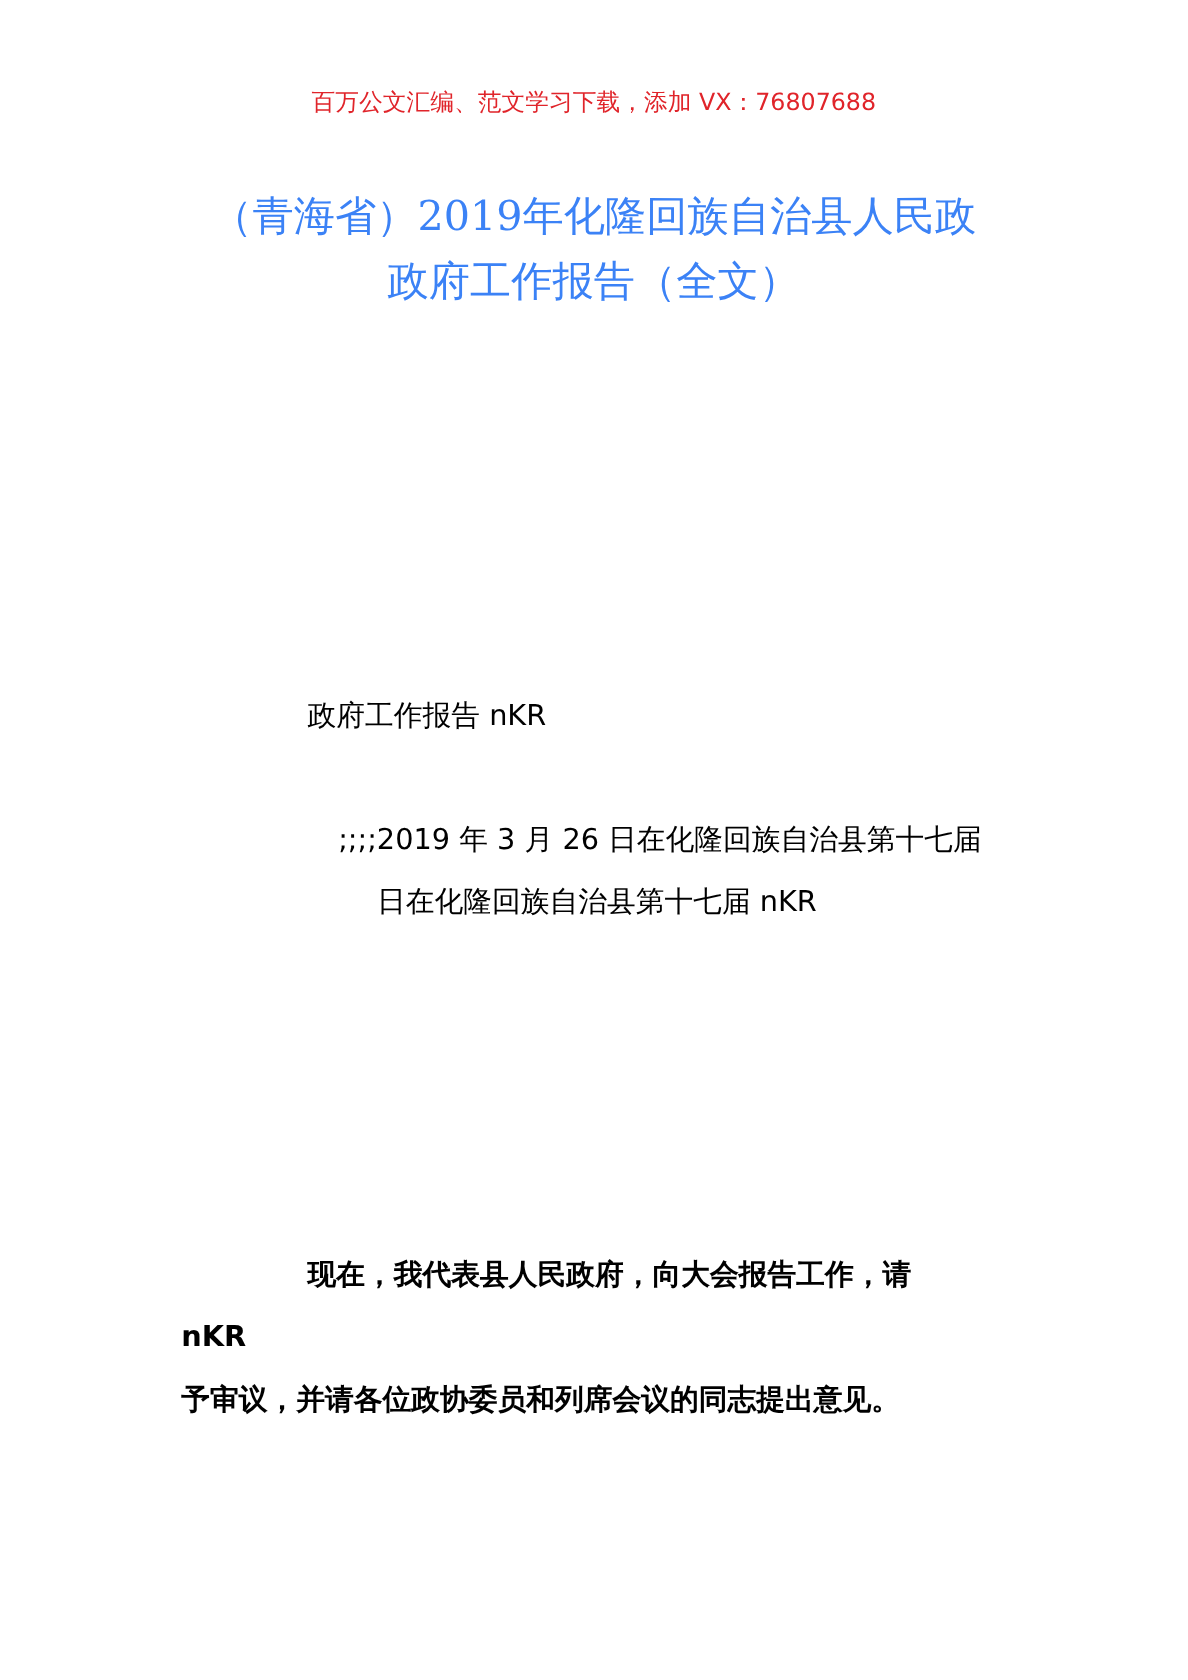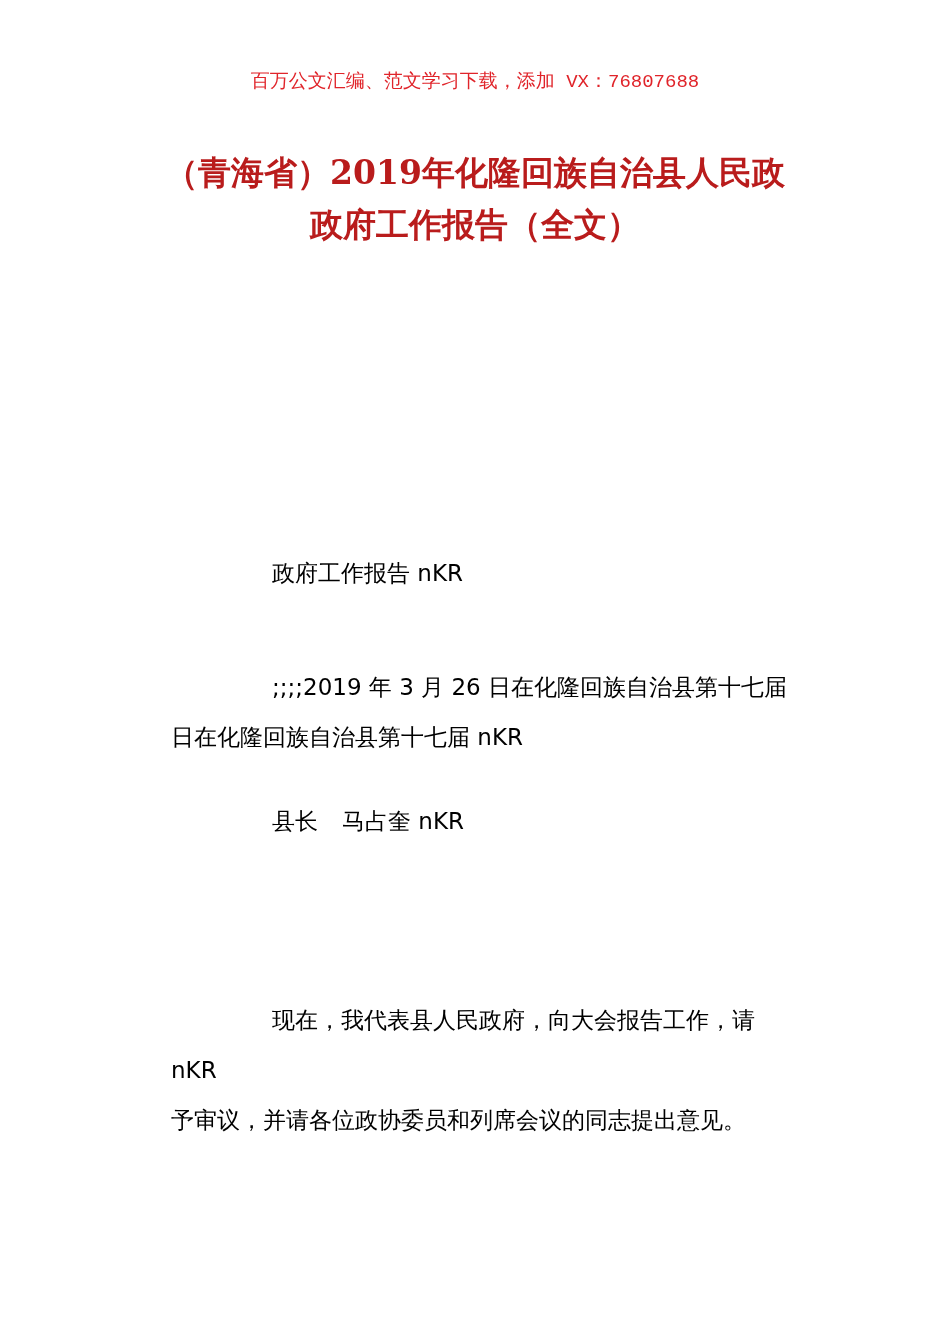"百万公文汇编、范文学习下载，添加 VX：76807688" .watermark { font-family: Liberation Mono, monospace -> none }
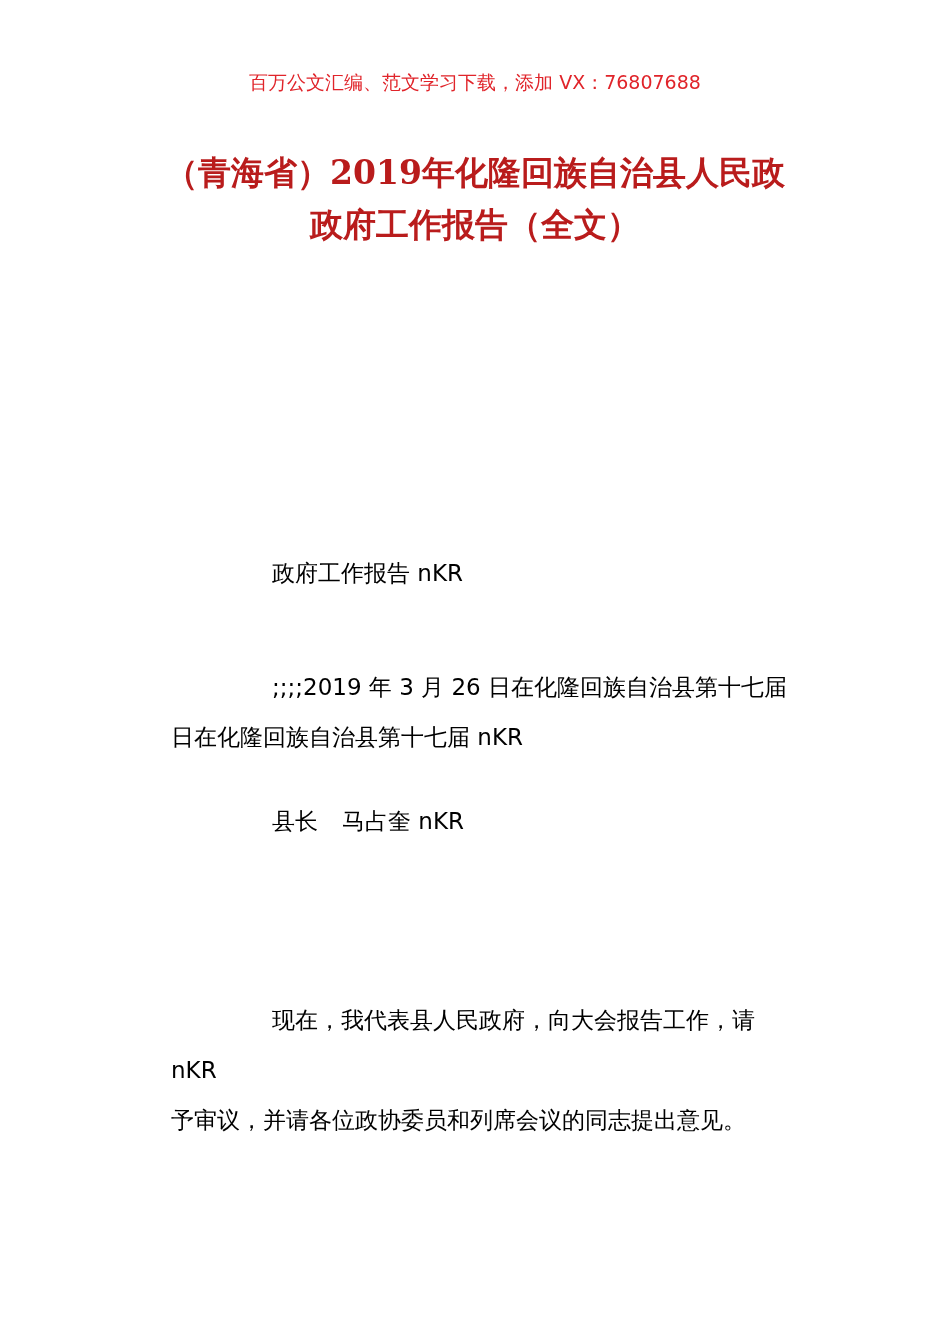"（青海省）2019年化隆回族自治县人民政" .title { color: #b91c1c -> #3b82f6; font-weight: bold -> normal }
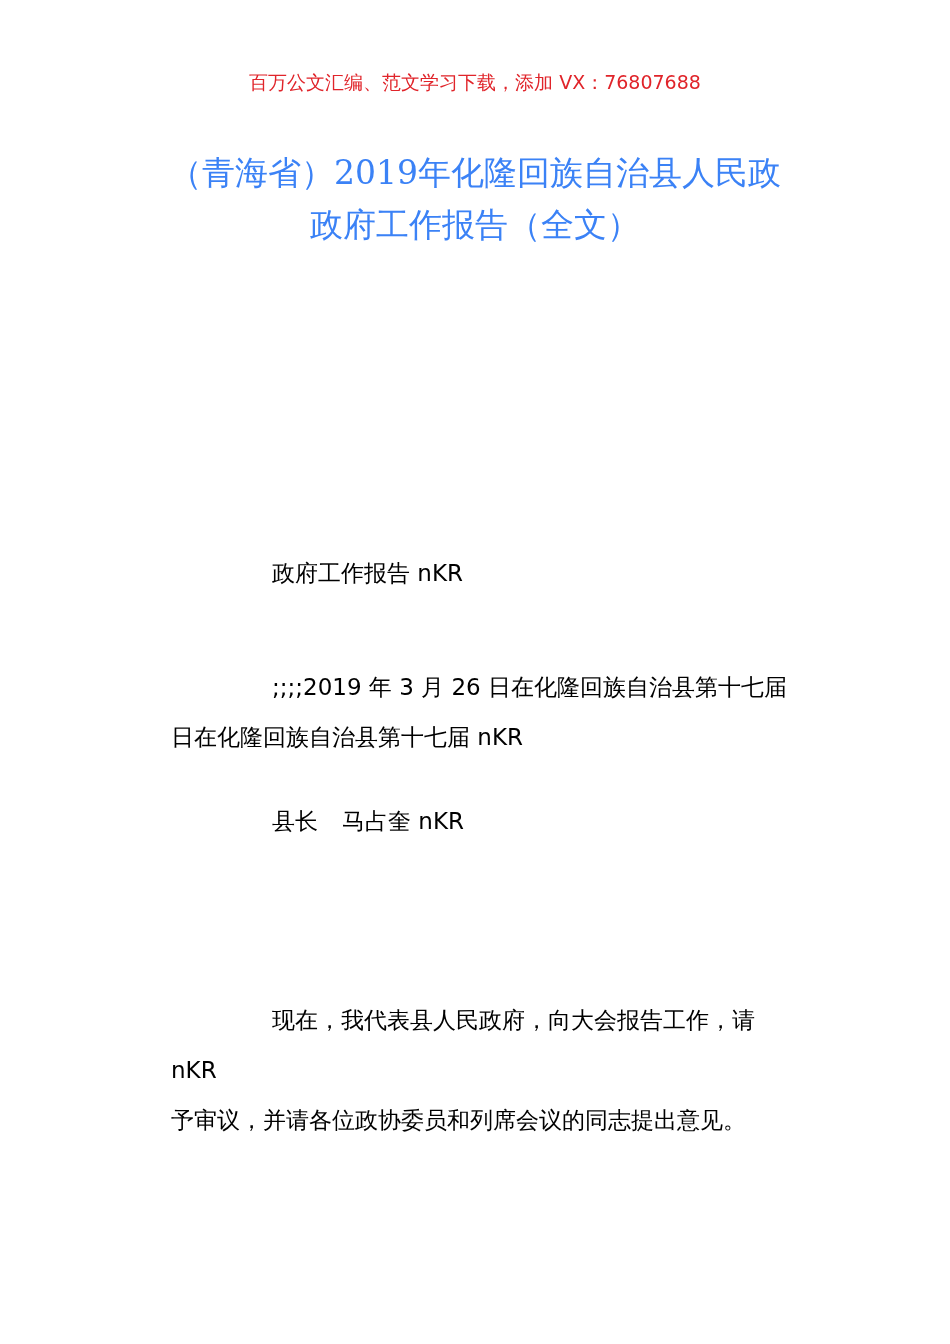"政府工作报告 nKR" .line { margin-left: 26px -> none }
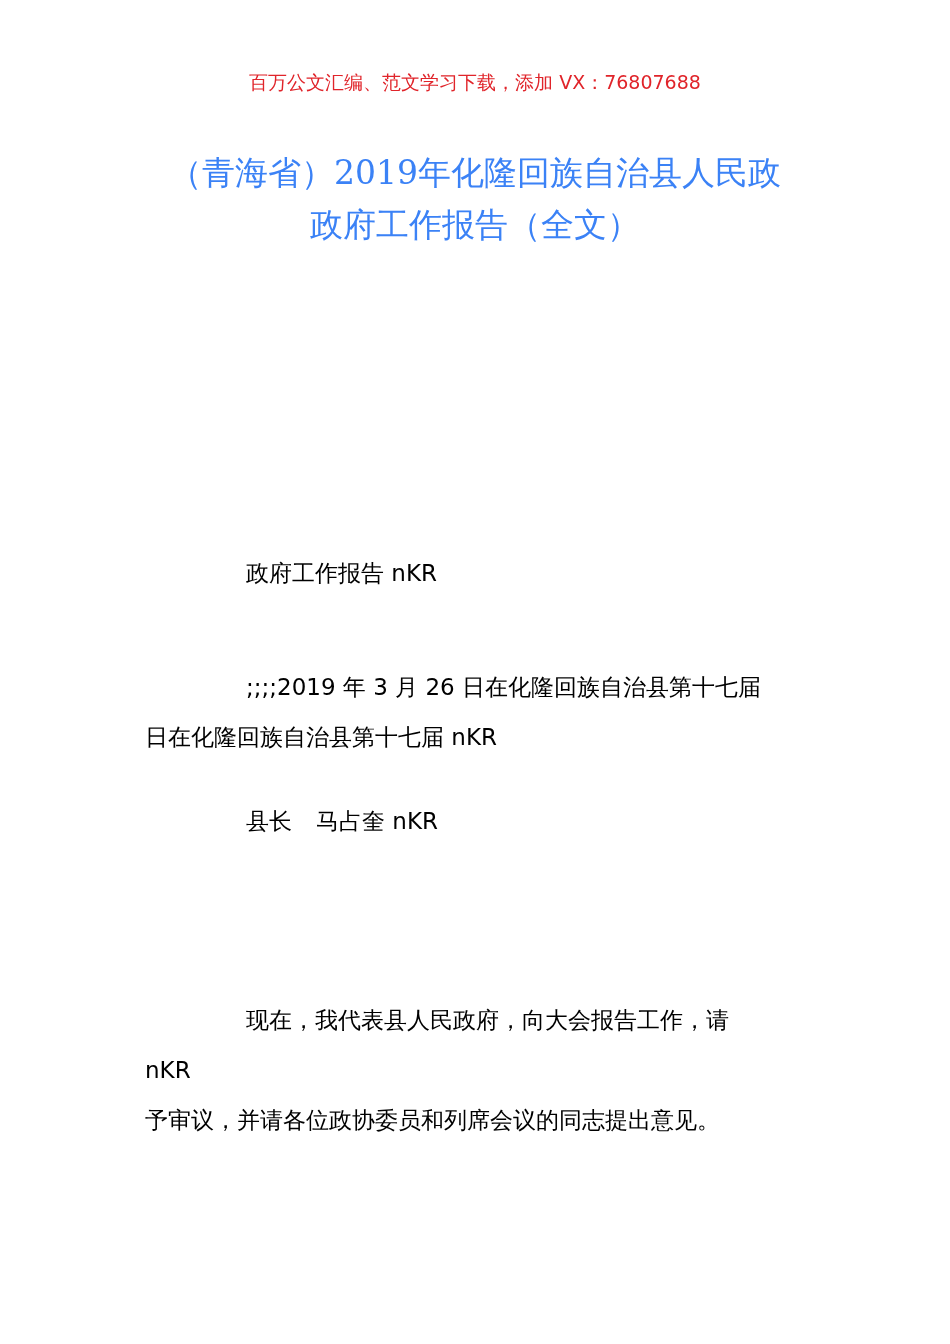";;;;2019 年 3 月 26" .p2 { text-align: none -> center; top: 662px -> 647px }
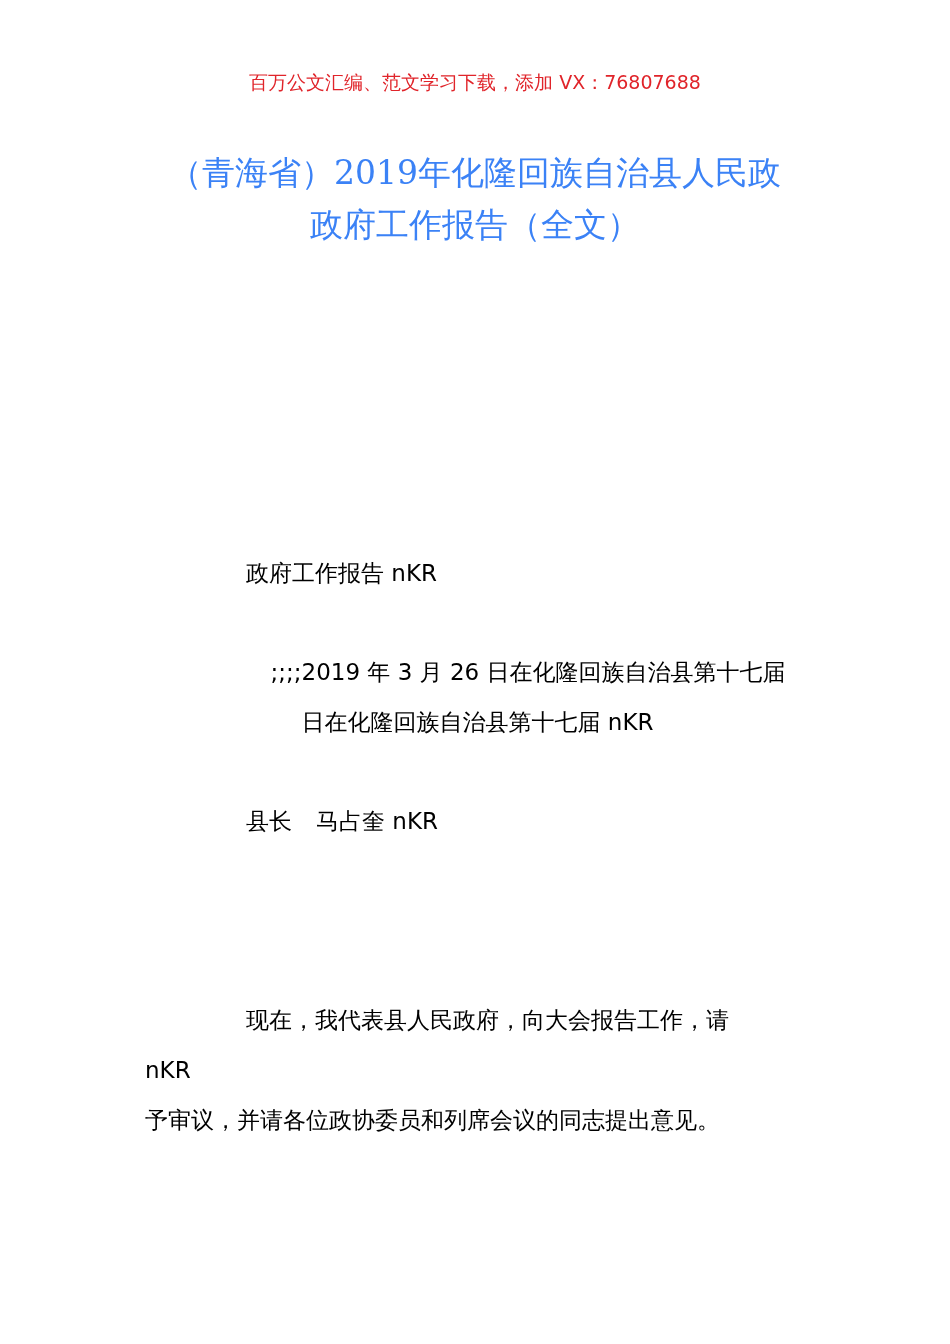"县长 马占奎 nKR" div.para { html: <div> <span><span>县长</span><span></span><span>马占奎 nKR</span></span> </div> -> none }
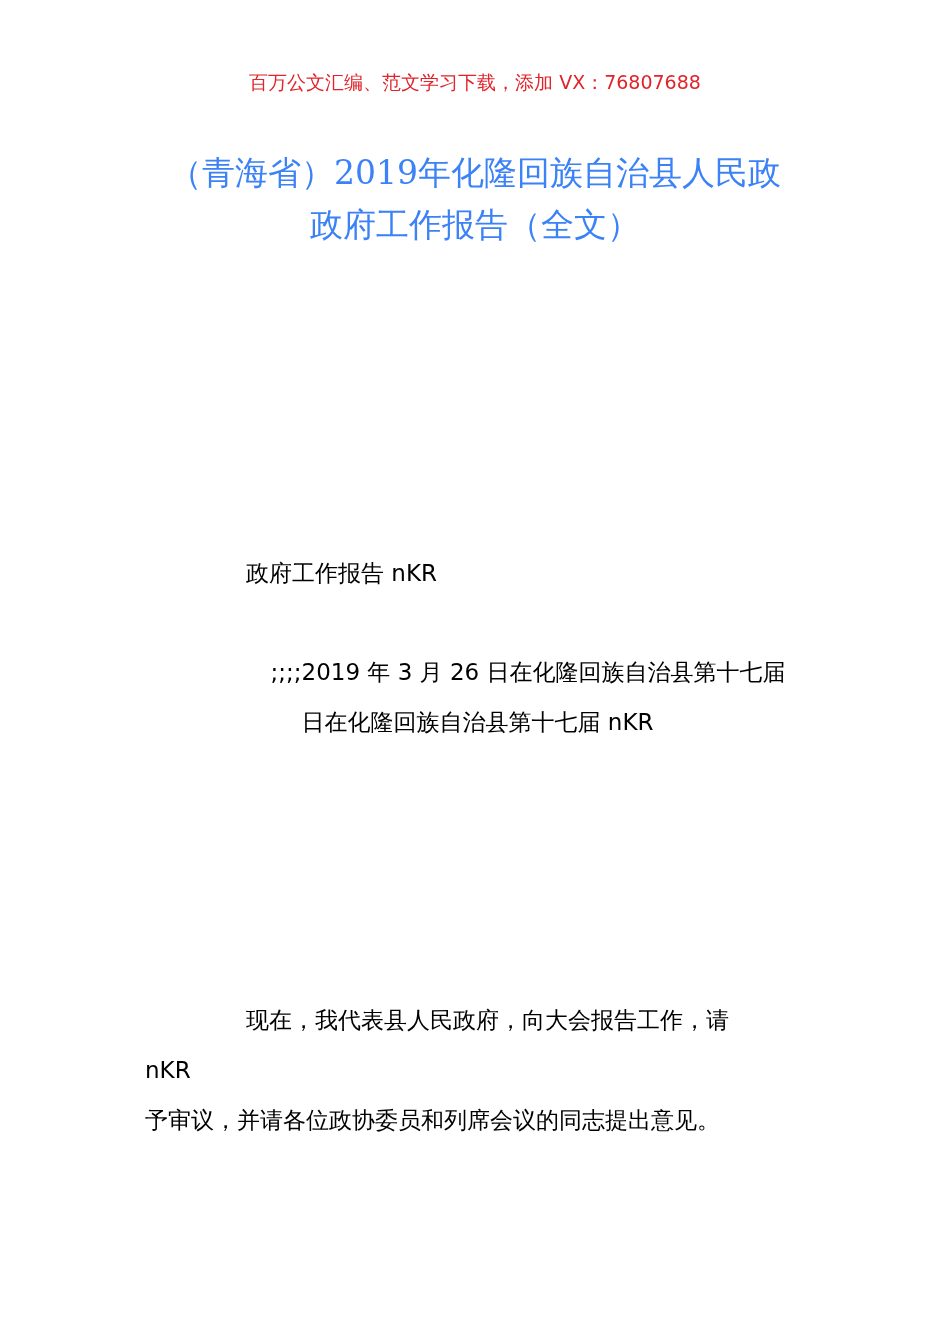"现在，我代表县人民政府，向大会报告工作，请" .p5 { font-weight: none -> bold }
